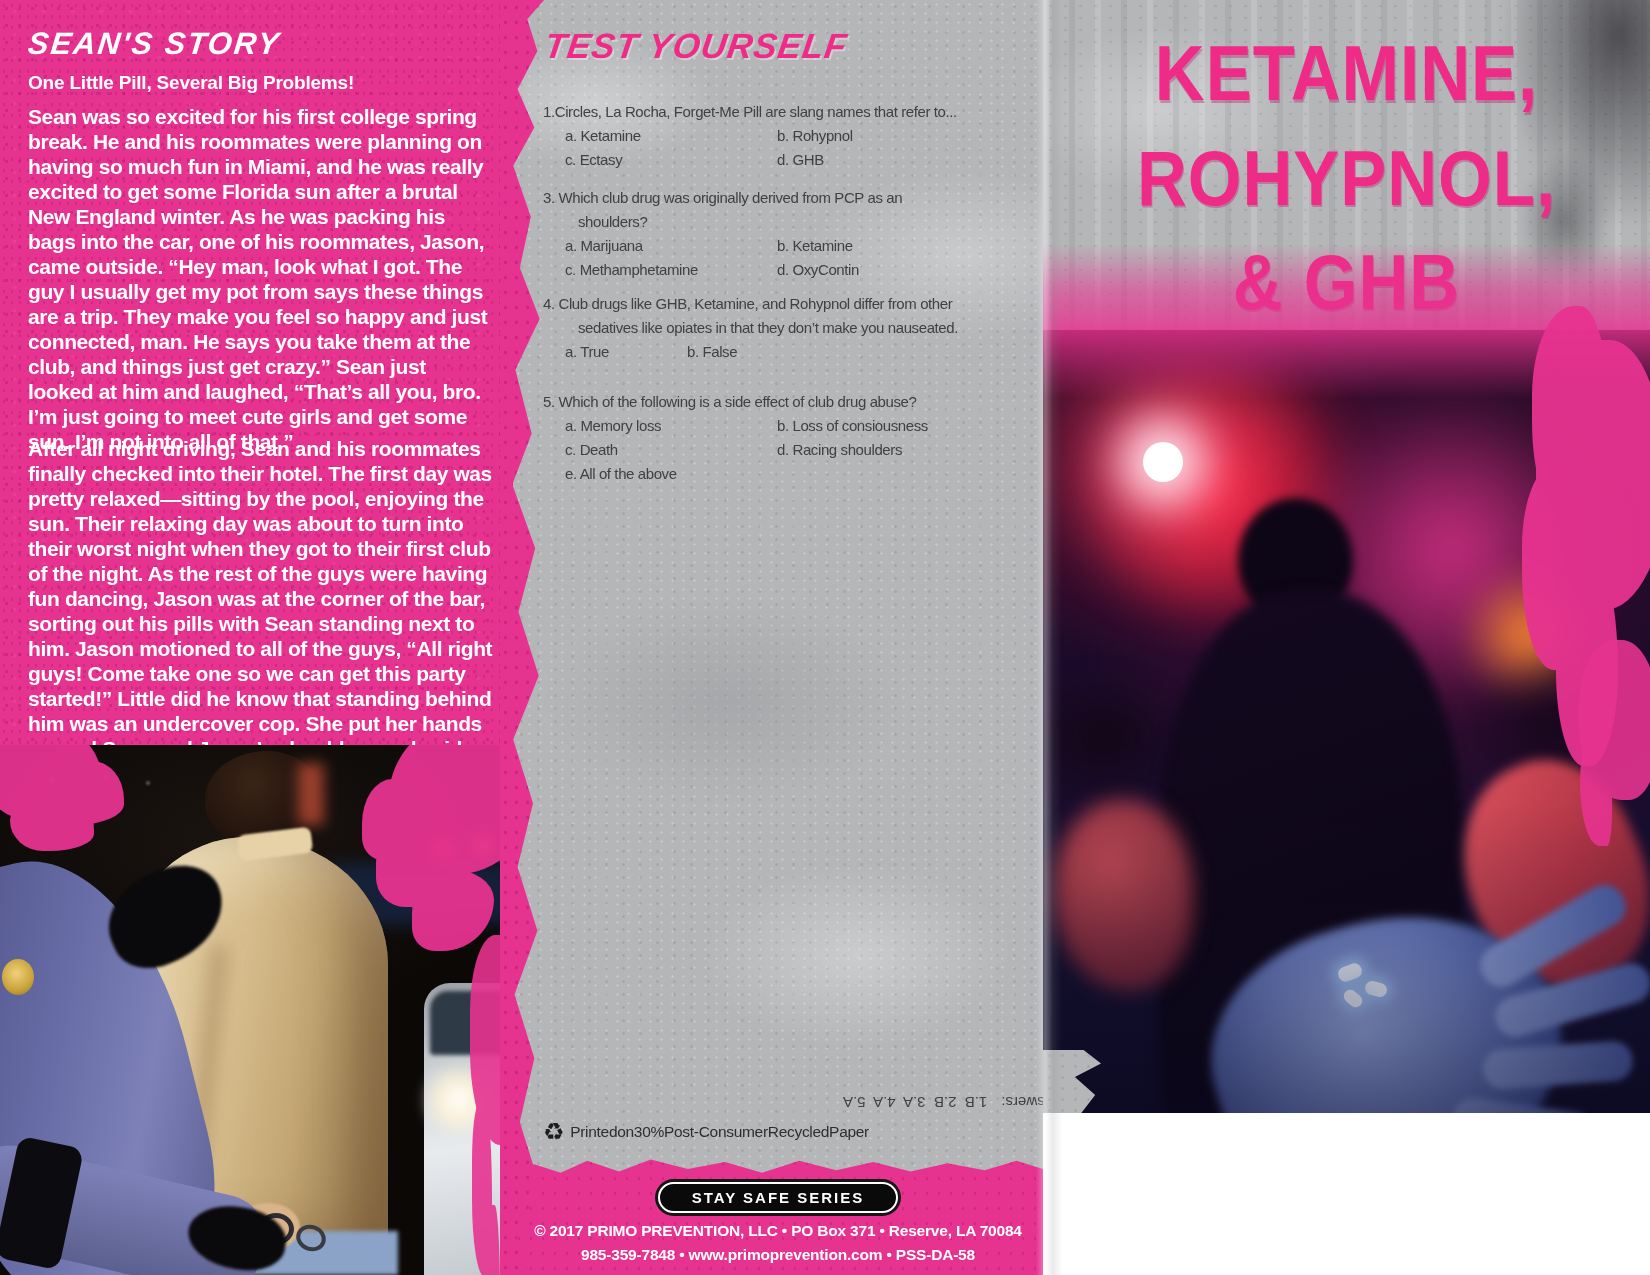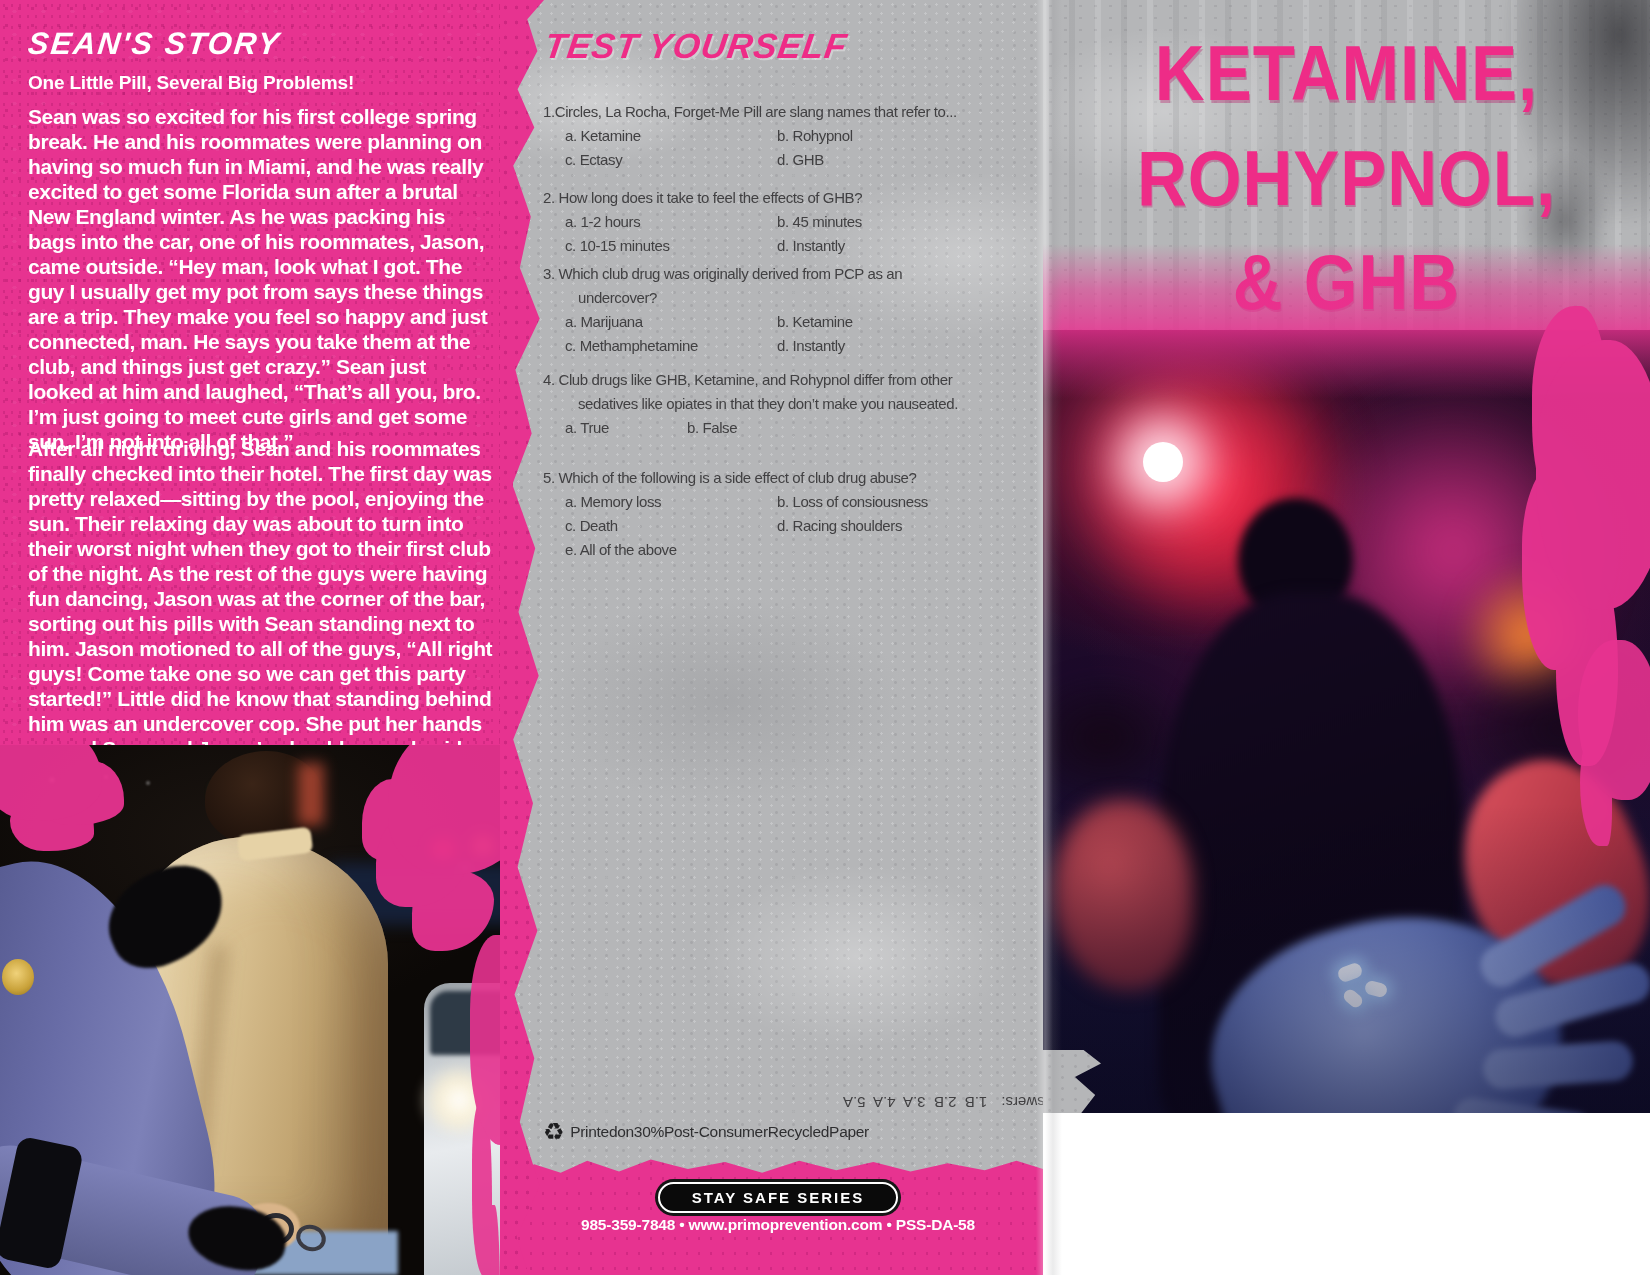"2. How long does it" div.q { html: <div> <span>2. How long does it take to feel the effects of GHB?</span> <div> <span>a. 1-2 hours</span> <span>b. 45 minutes</span> <span>c. 10-15 minutes</span> <span>d. Instantly</span> </div> </div> -> none }
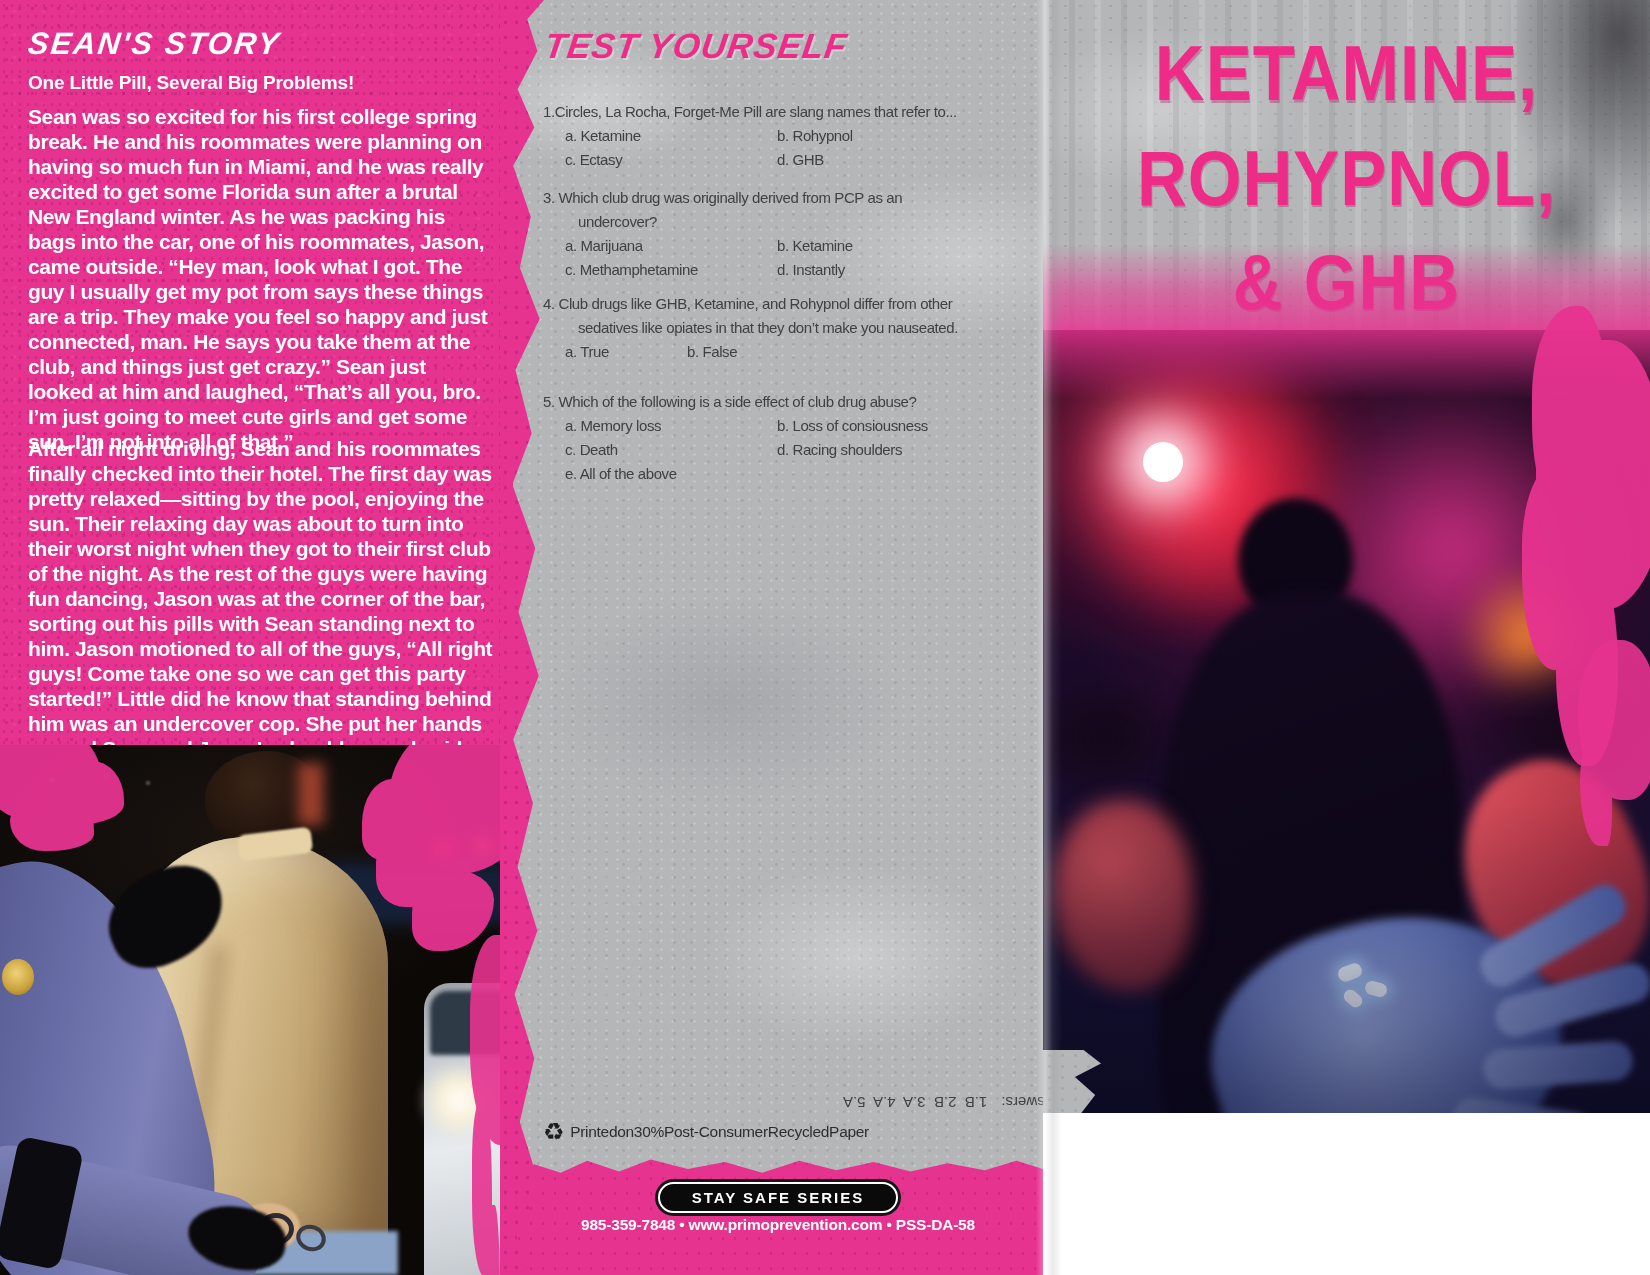"undercover?" span.q-line { text: undercover -> shoulders }
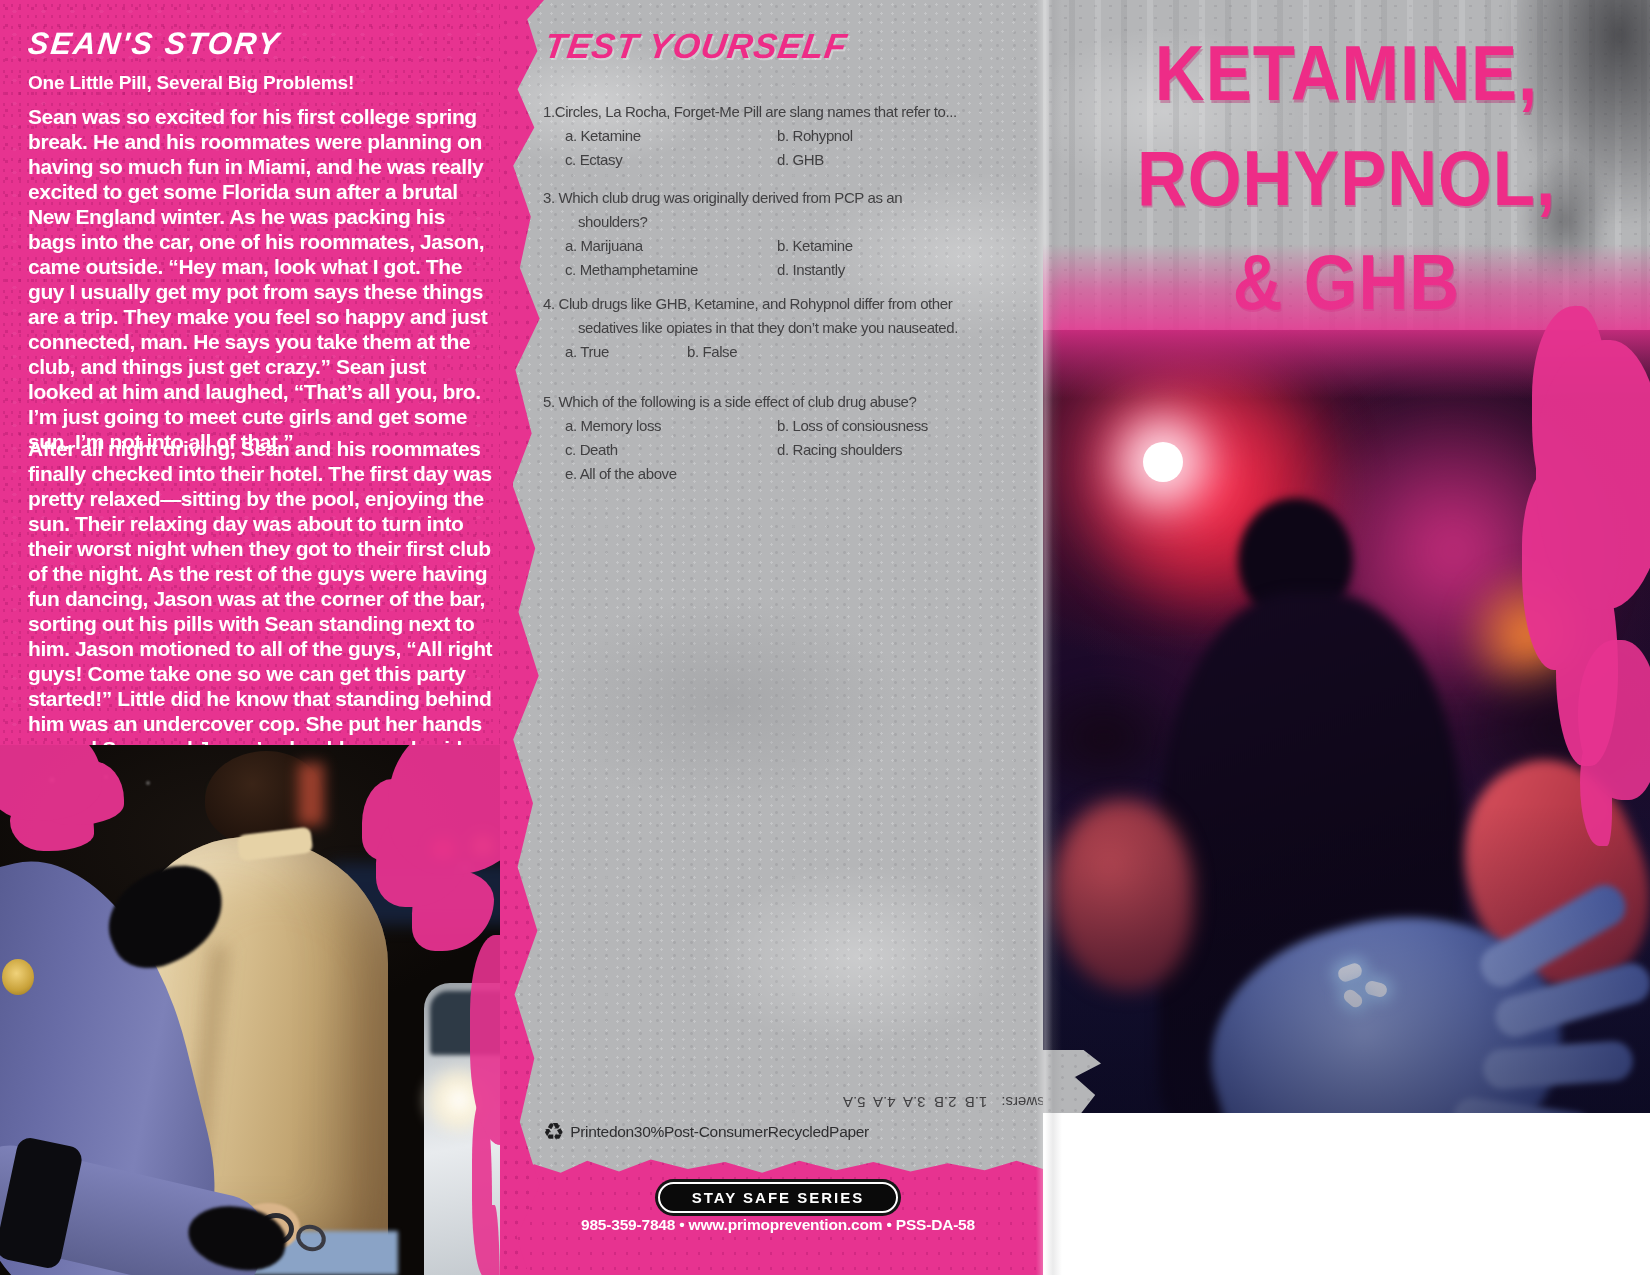"d. Instantly" span { text: Instantly -> OxyContin }
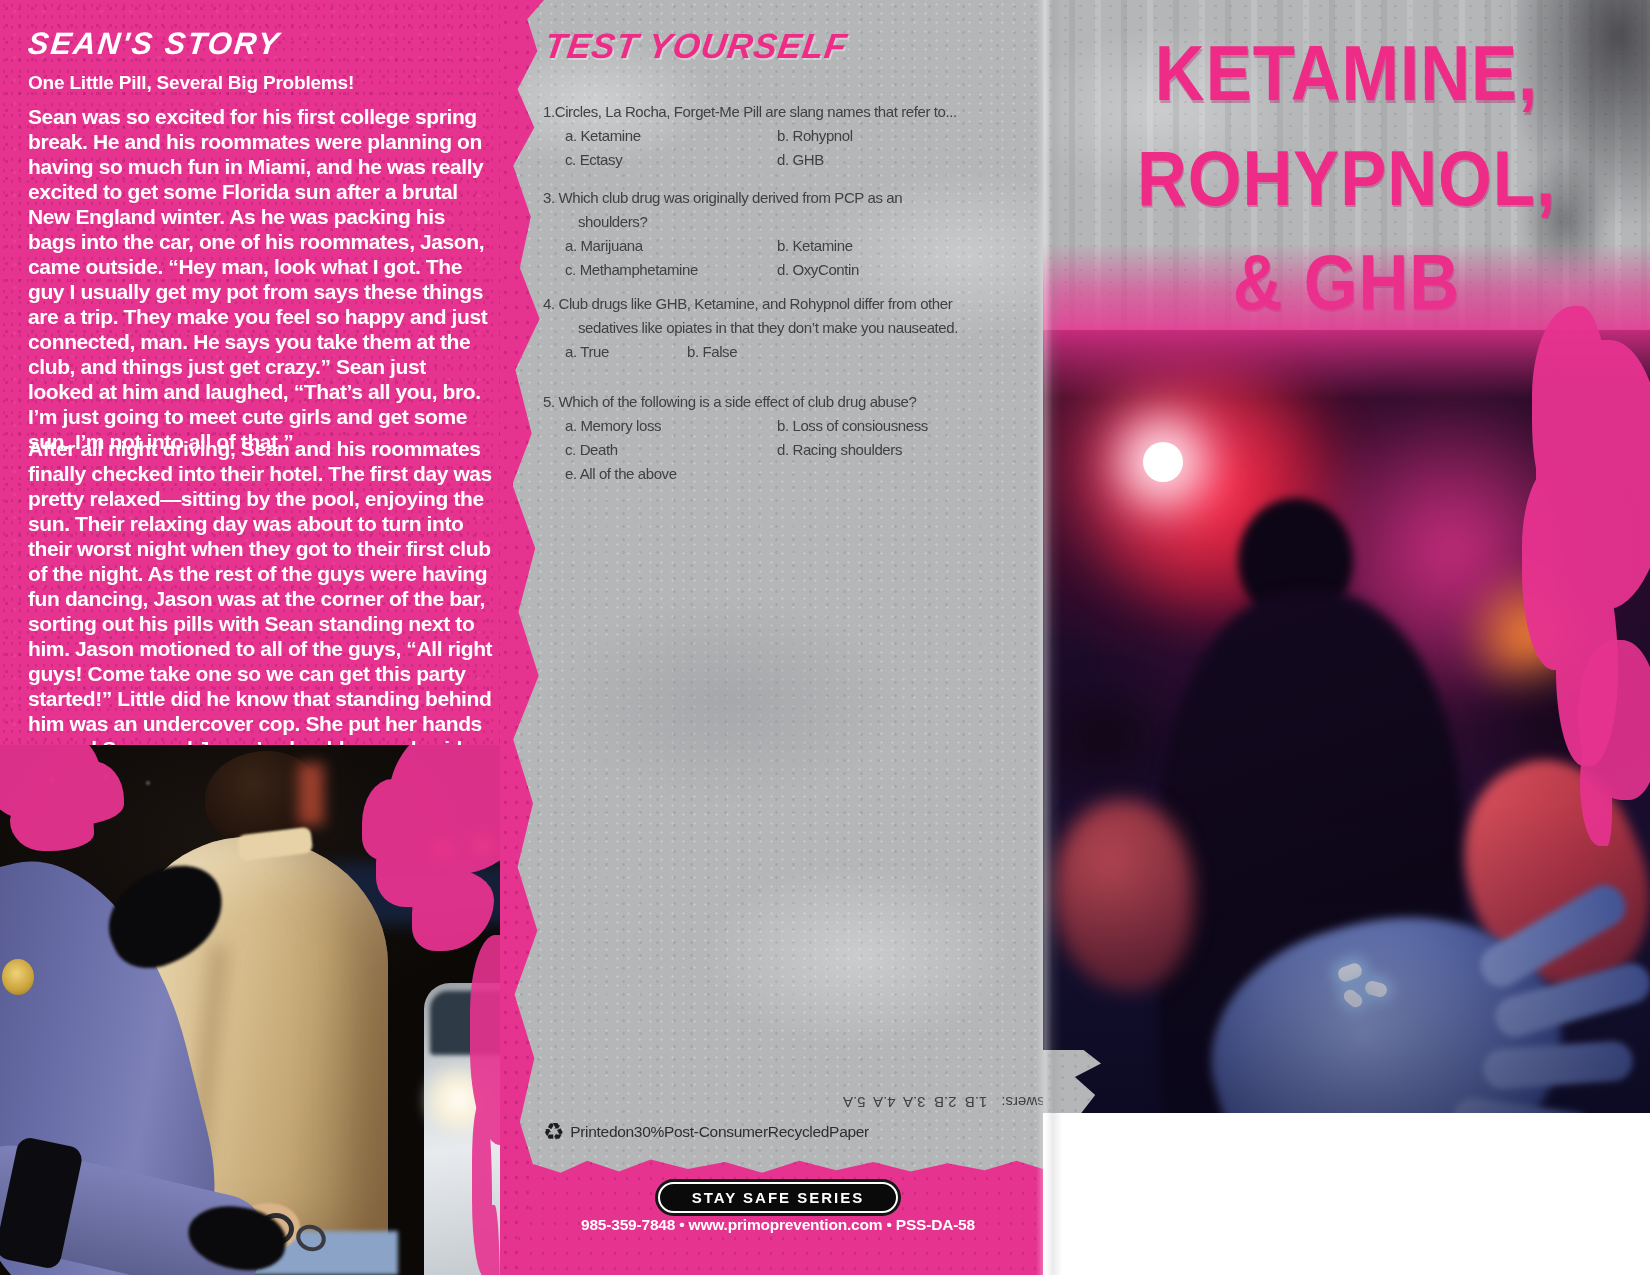"© 2017 PRIMO PREVENTION, LLC" div.copy1 { html: none -> <div>© 2017 PRIMO PREVENTION, LLC • PO Box 371 • Reserve, LA 70084</div> }
